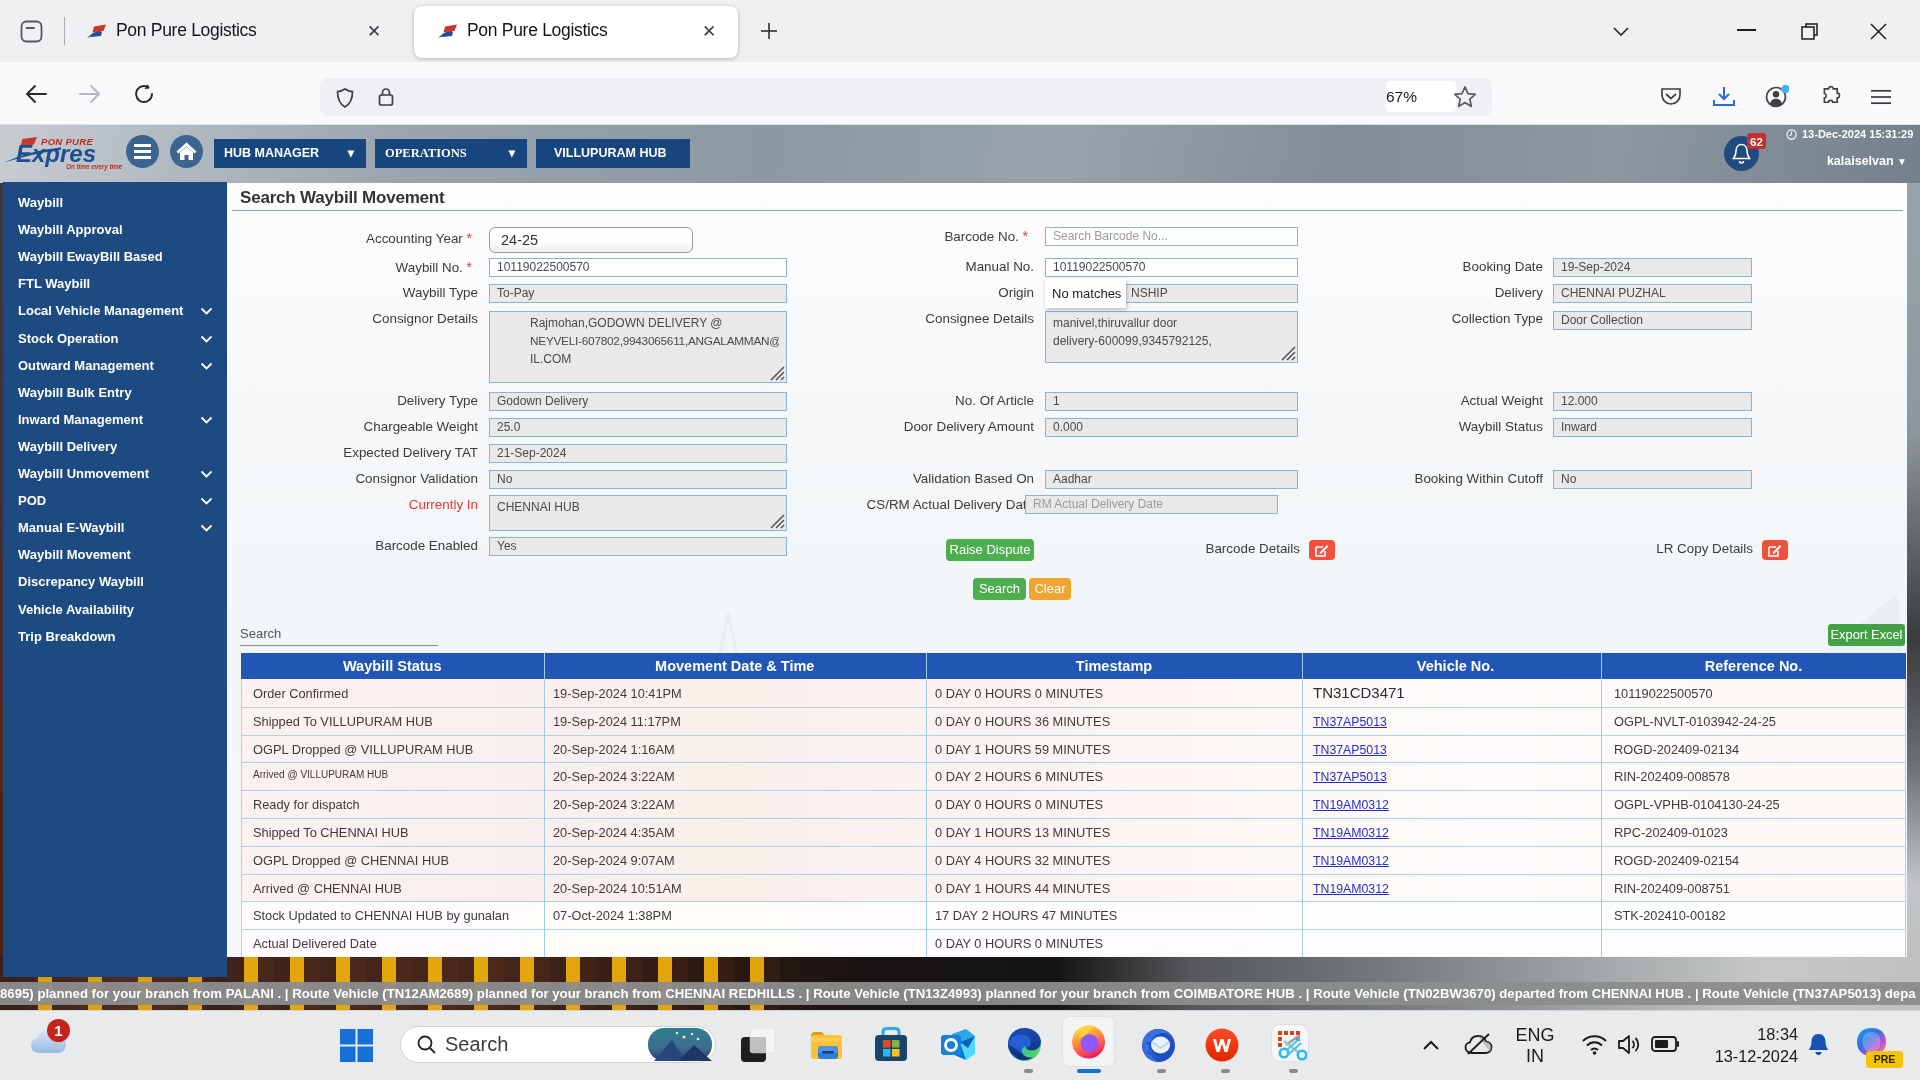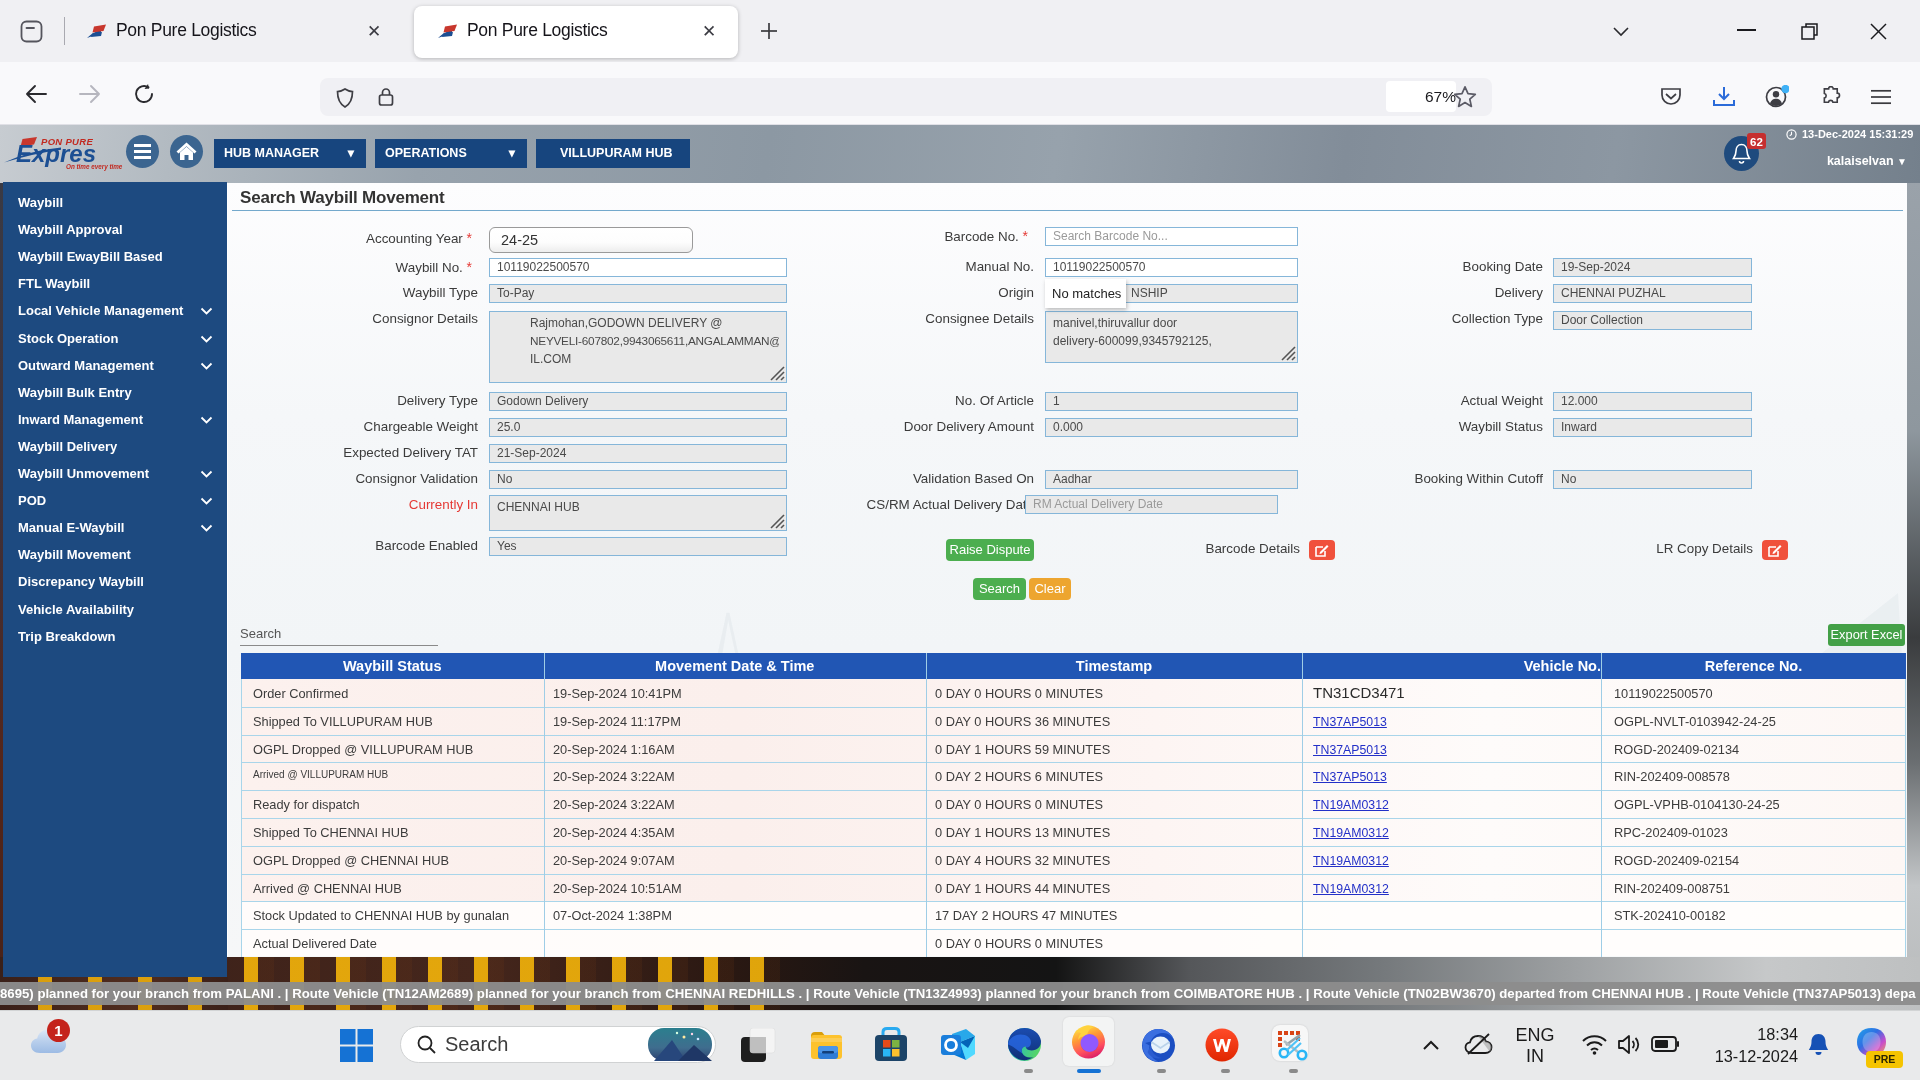"67%" div.abs { text-align: right -> left }
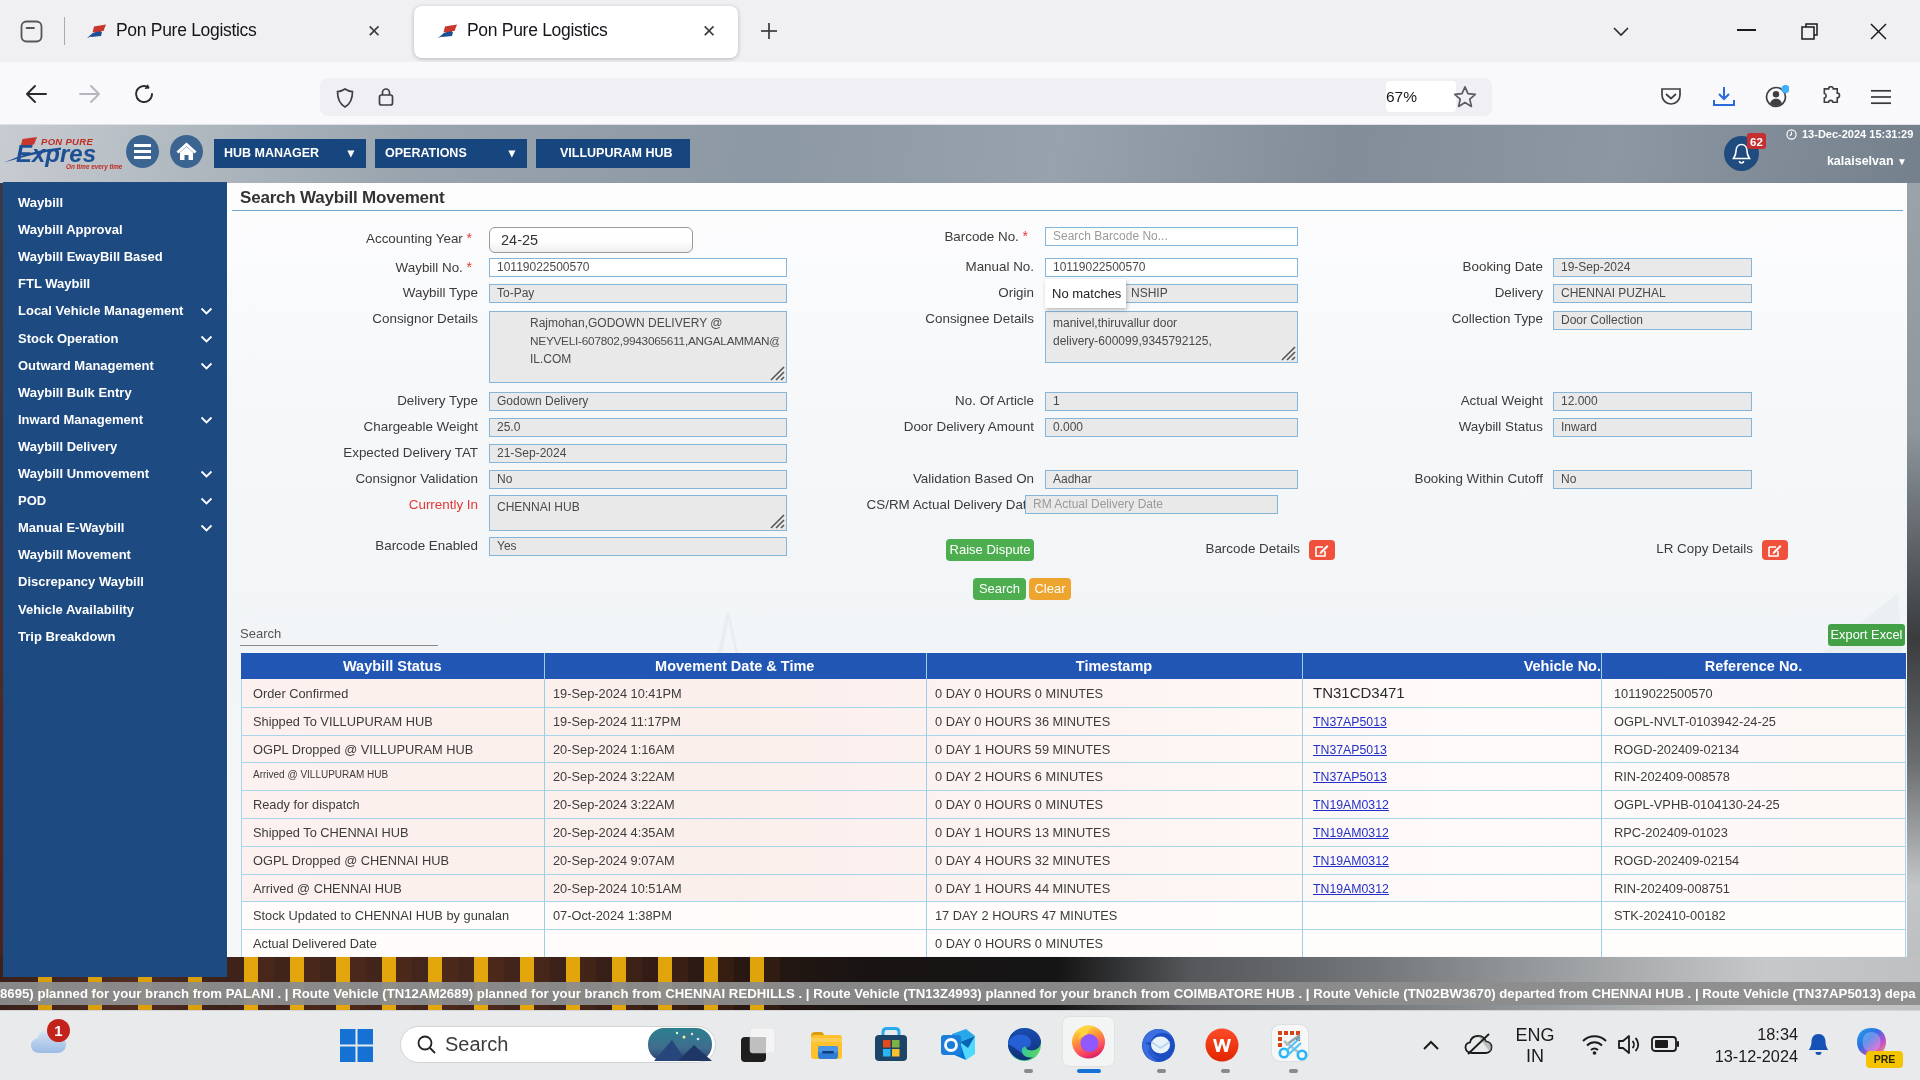"OPERATIONS" div.abs { font-family: none -> Liberation Serif, serif }
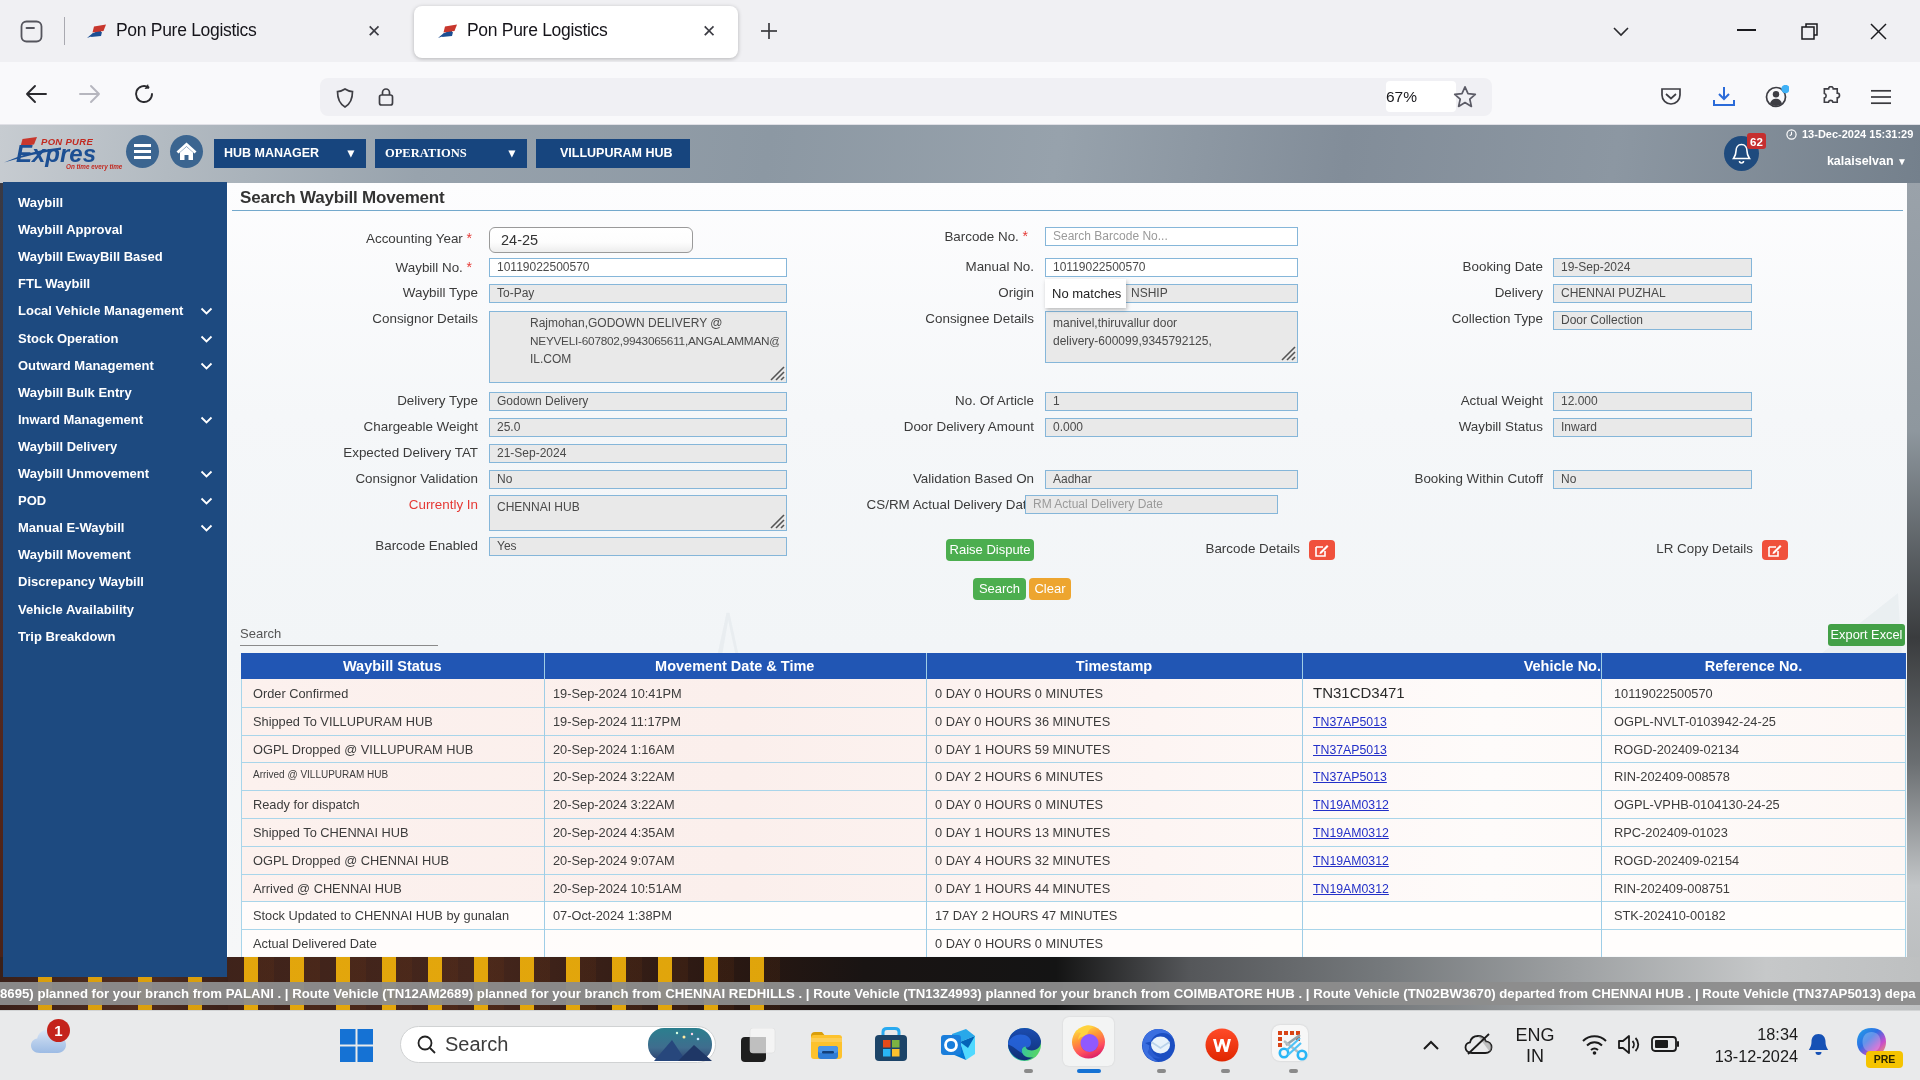"VILLUPURAM HUB" div.abs { padding-left: 24px -> 18px }
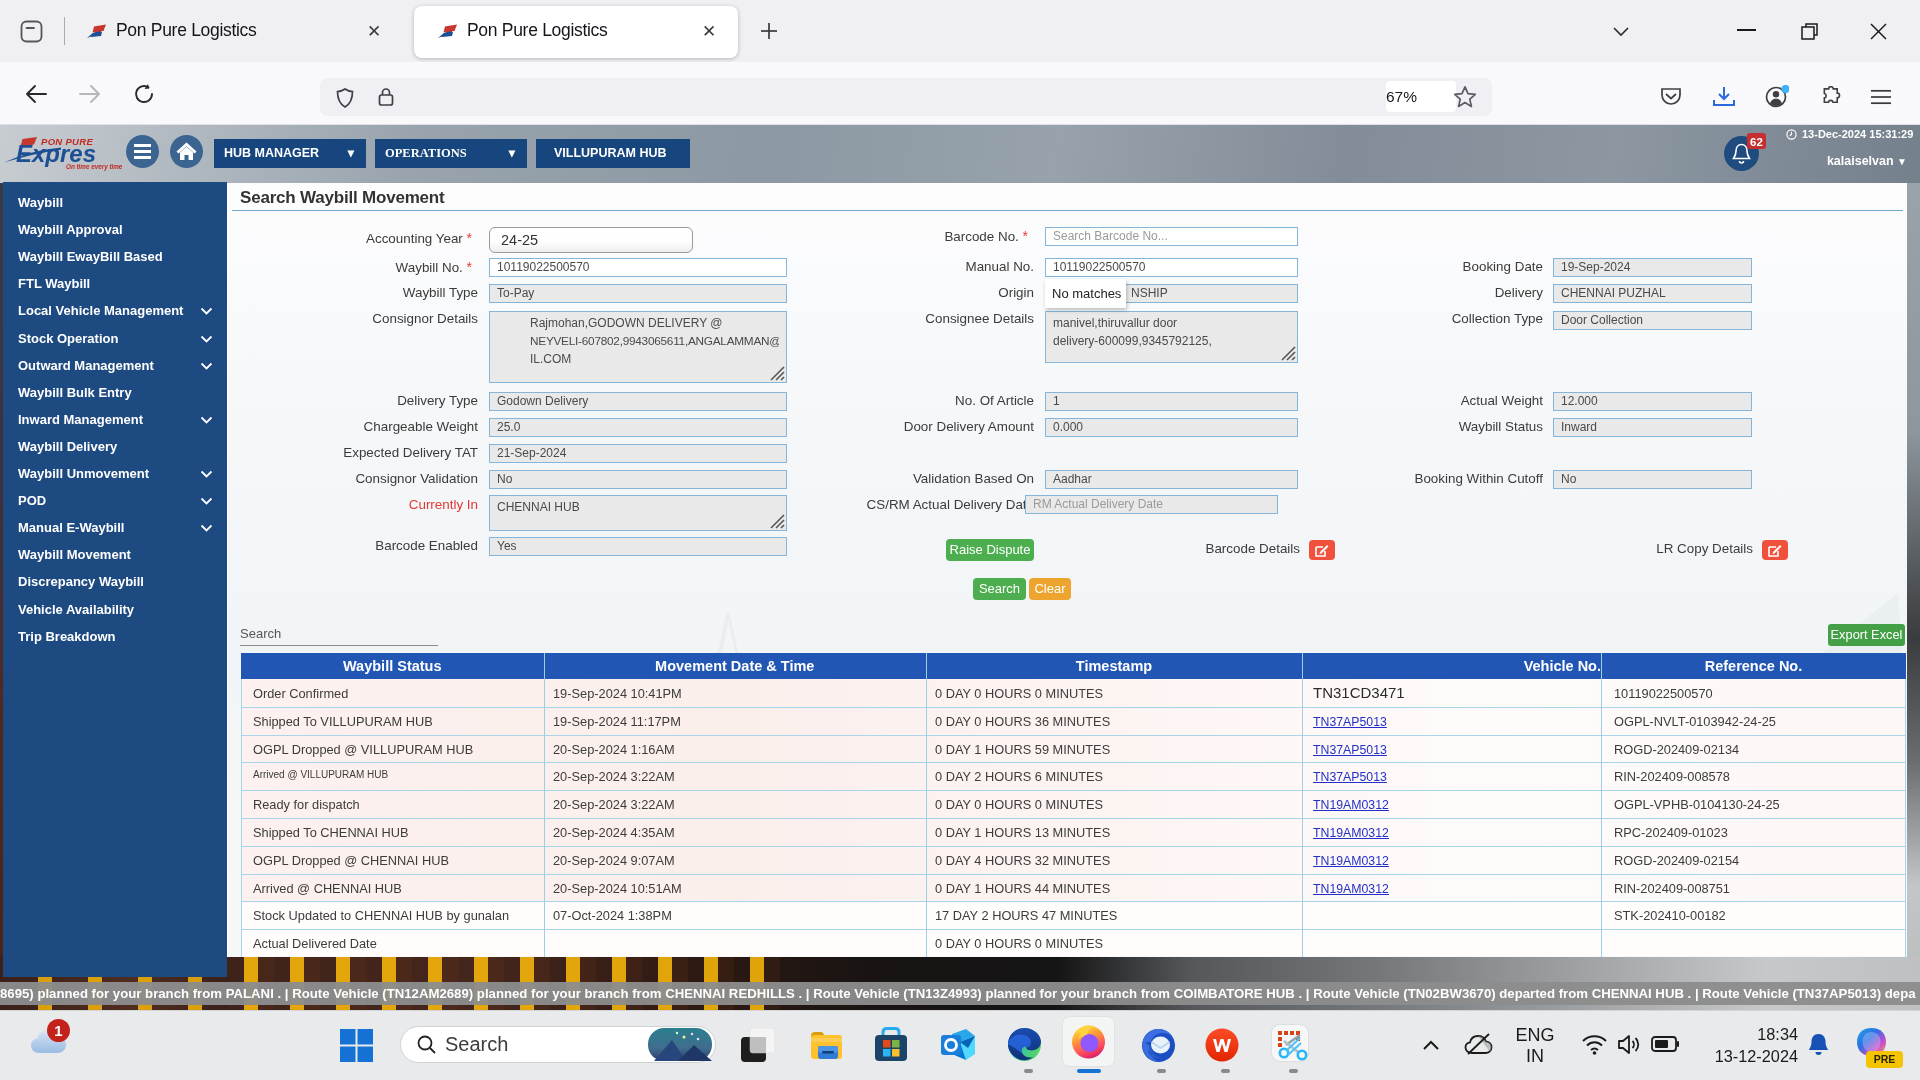"Vehicle No." div.abs { text-align: right -> center }
